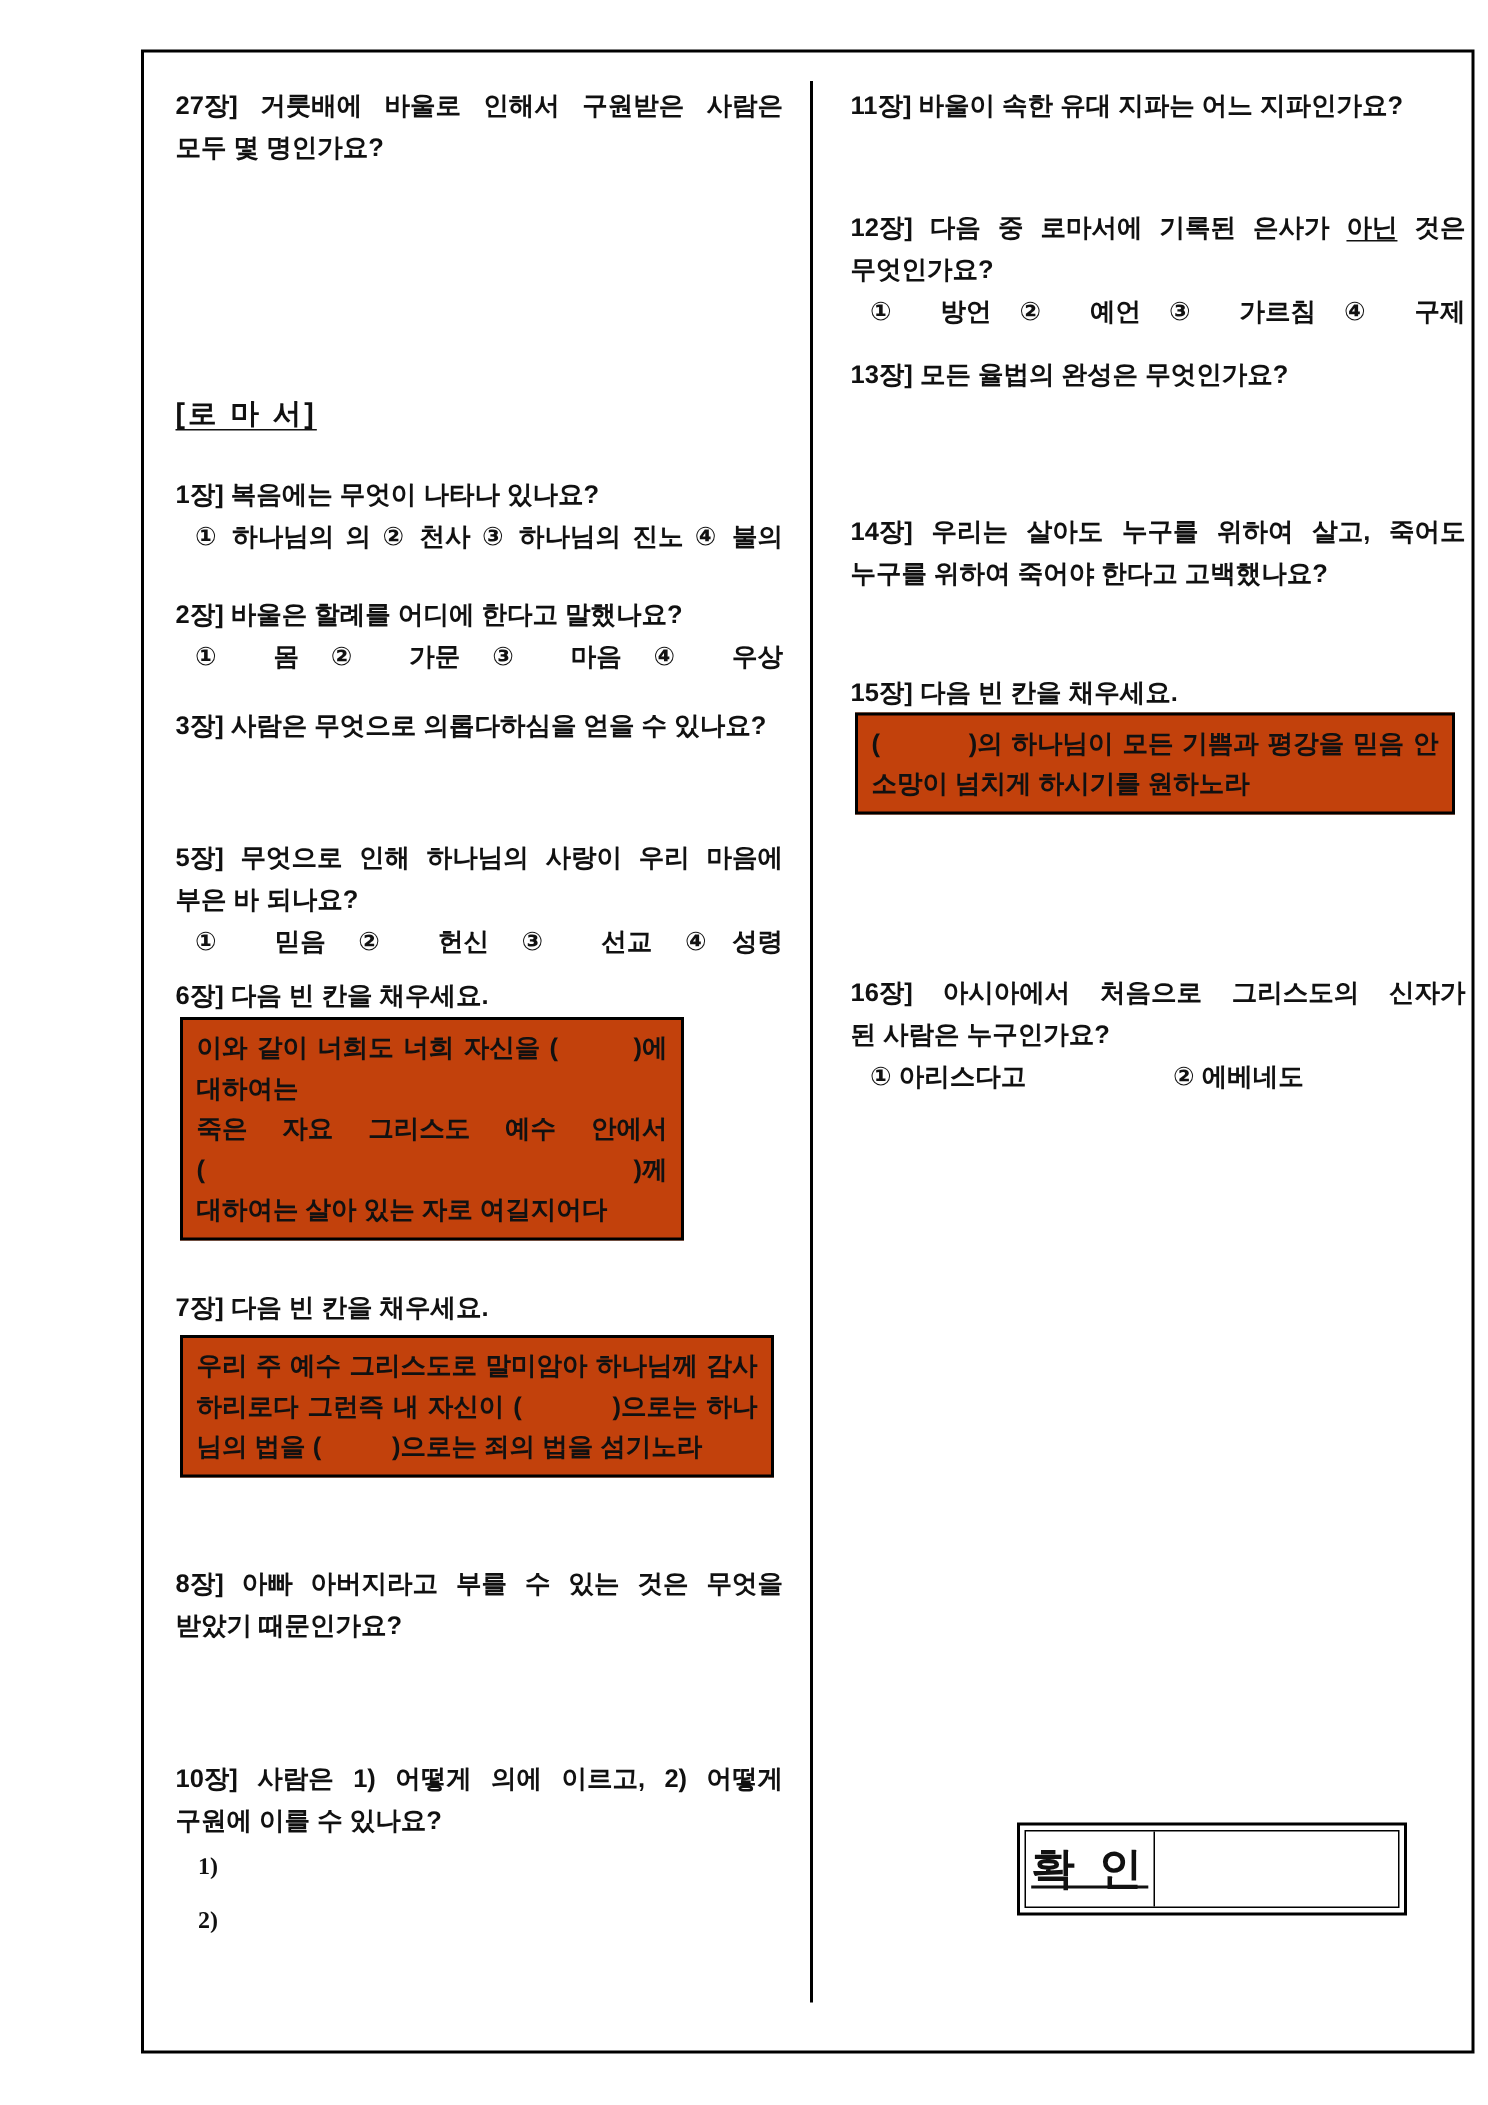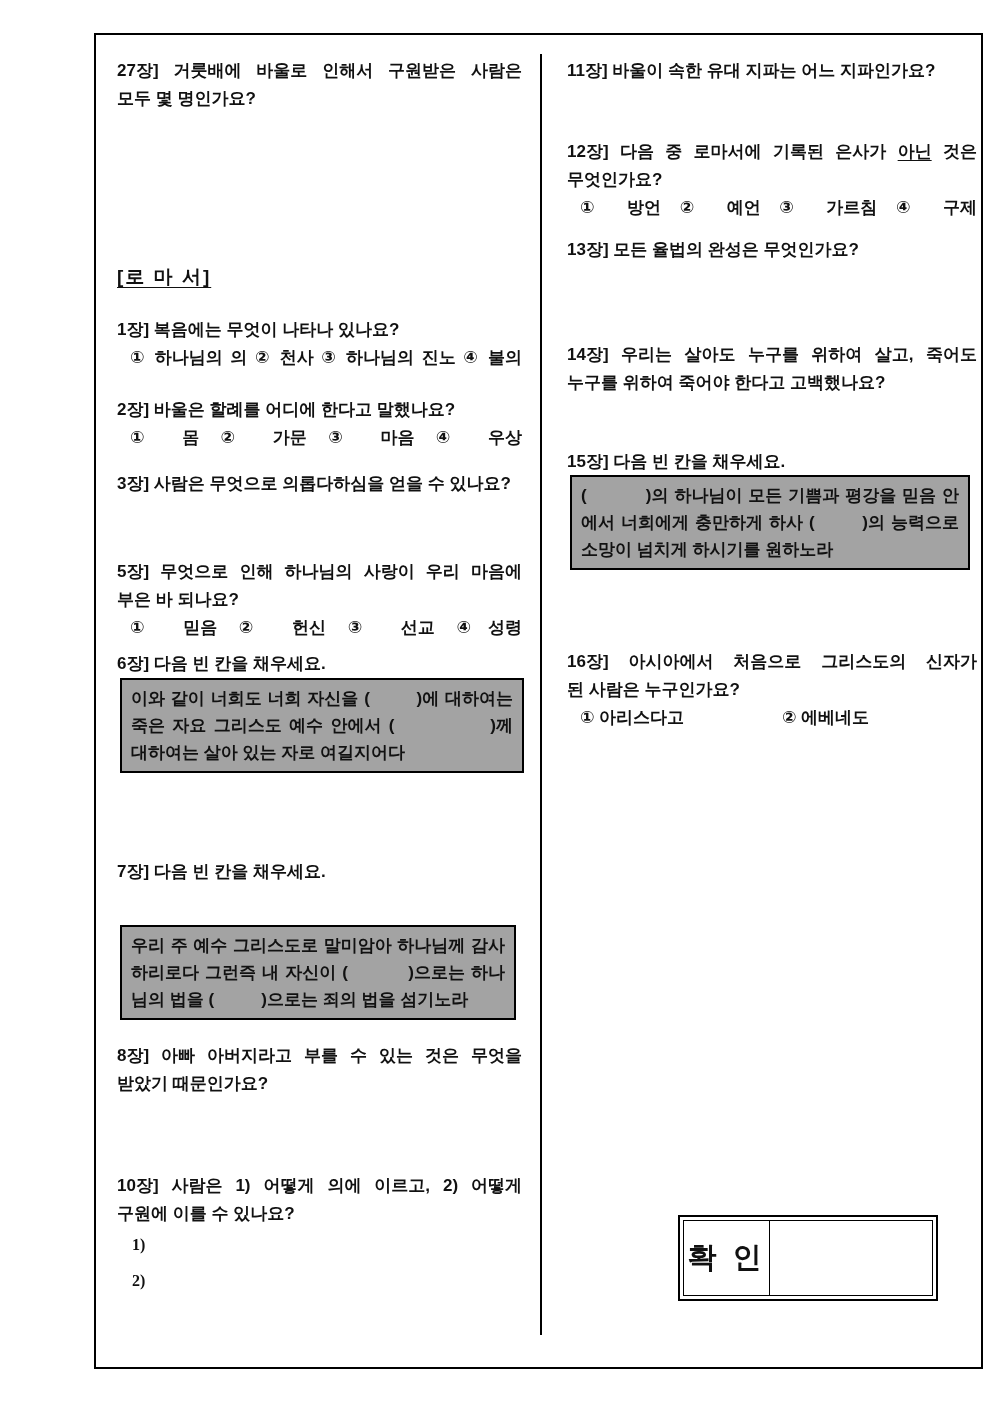"( )의 하나님이 모든 기쁨과" .fillbox { background: #a3a3a3 -> #c2410c }
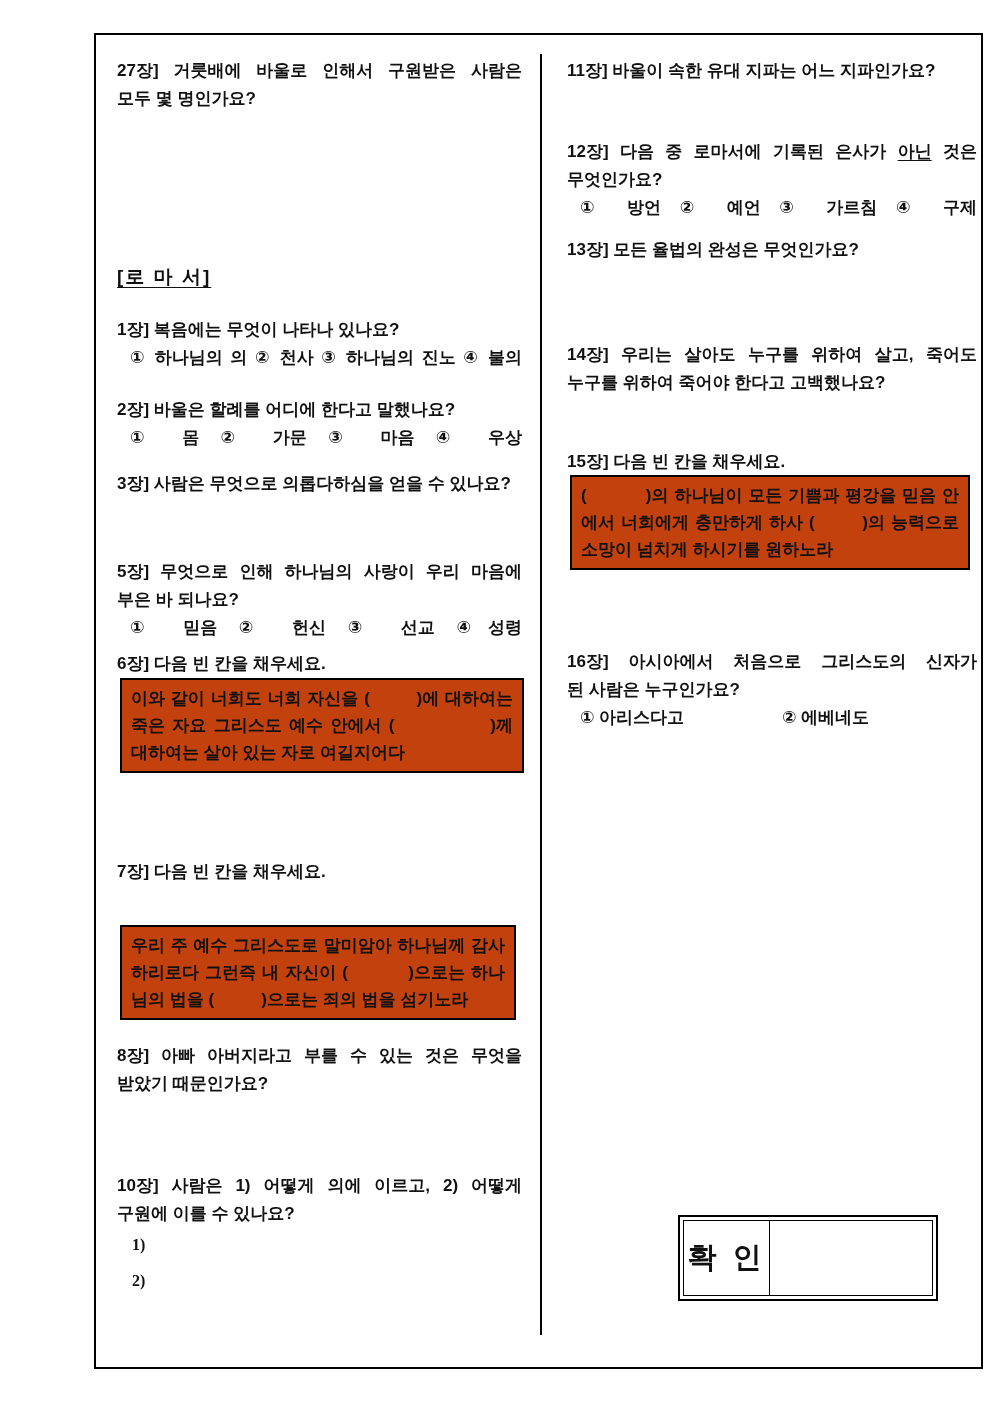"에서 너희에게 충만하게 하사 (" div.jl { html: <div>에서 너희에게 충만하게 하사 (&nbsp;&nbsp;&nbsp;&nbsp;&nbsp;&nbsp;&nbsp;&nbsp;)의 능력으로</div> -> none }
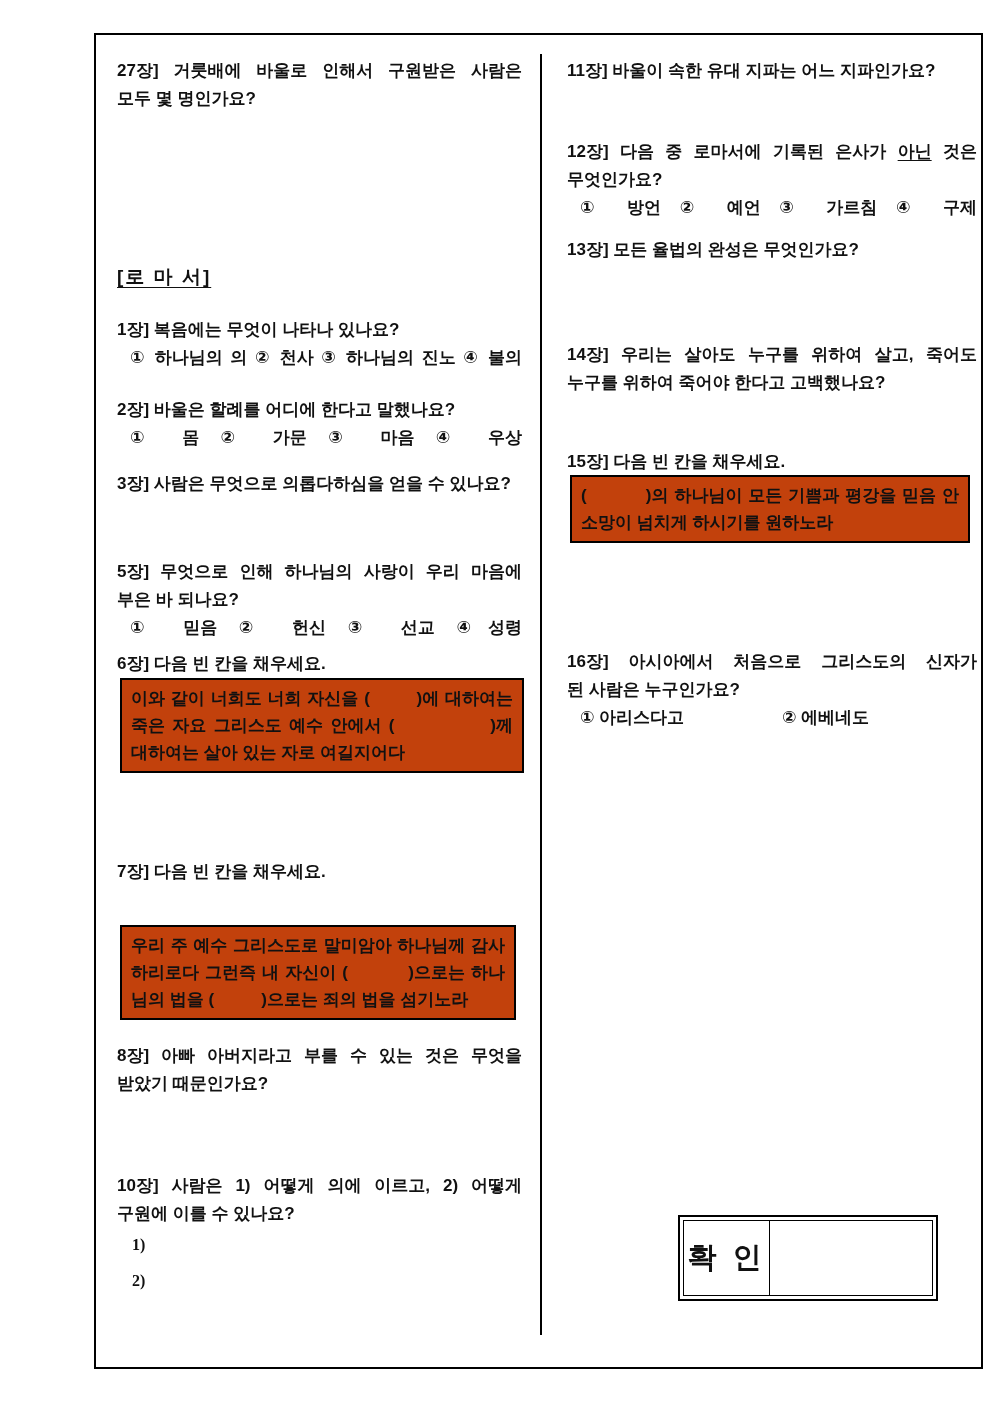"이와 같이 너희도 너희 자신을" div.fillbox { width: 404px -> 336px }
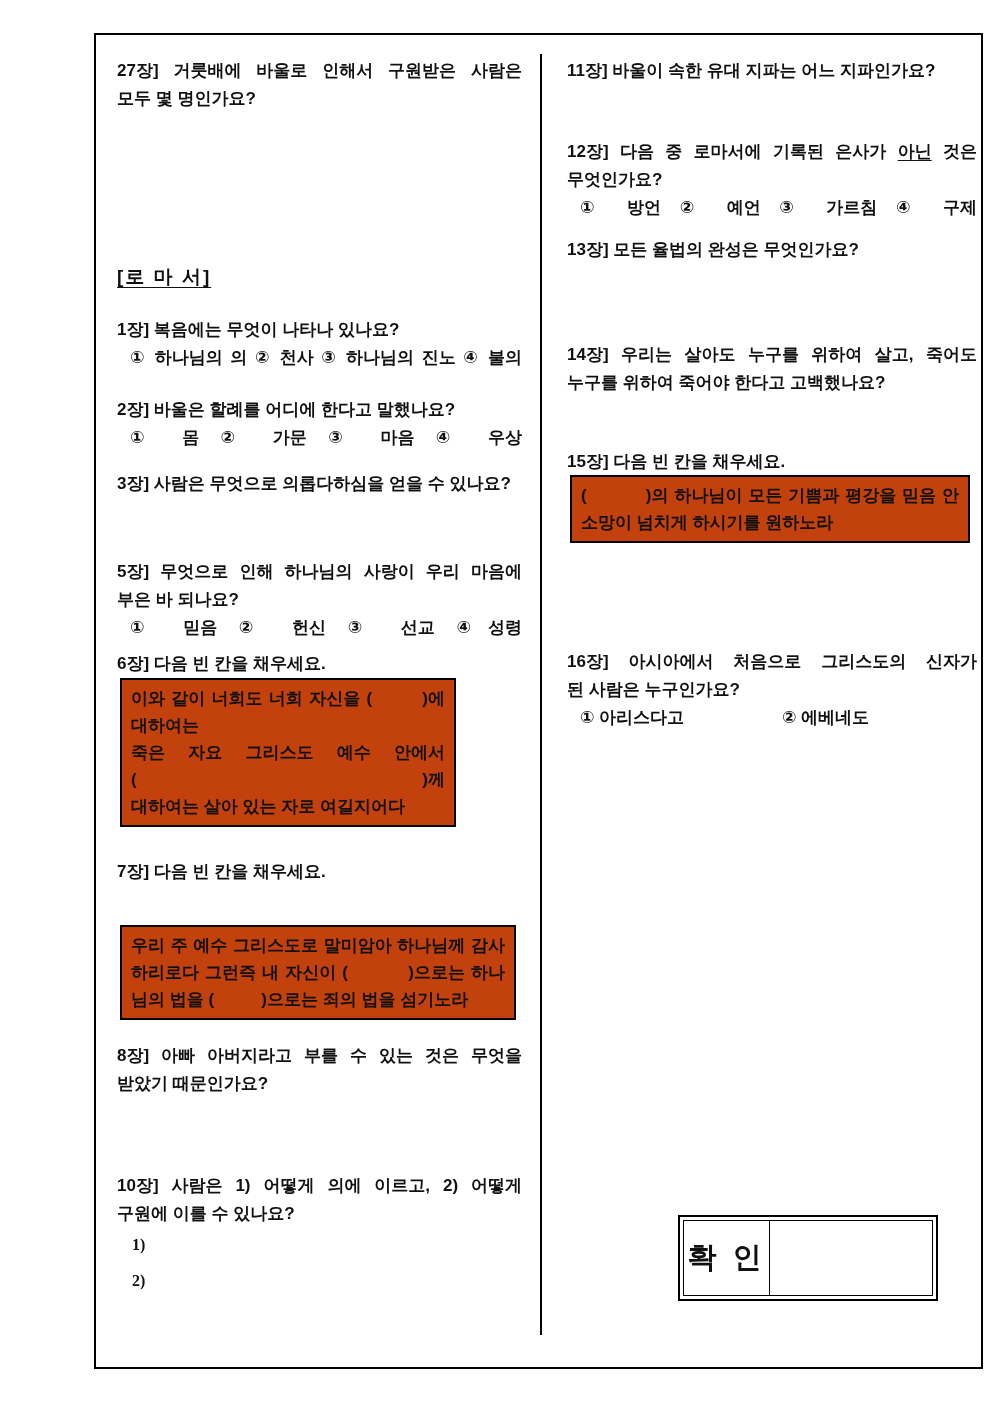"우리 주 예수 그리스도로 말미암아" div.fillbox { top: 890px -> 855px }
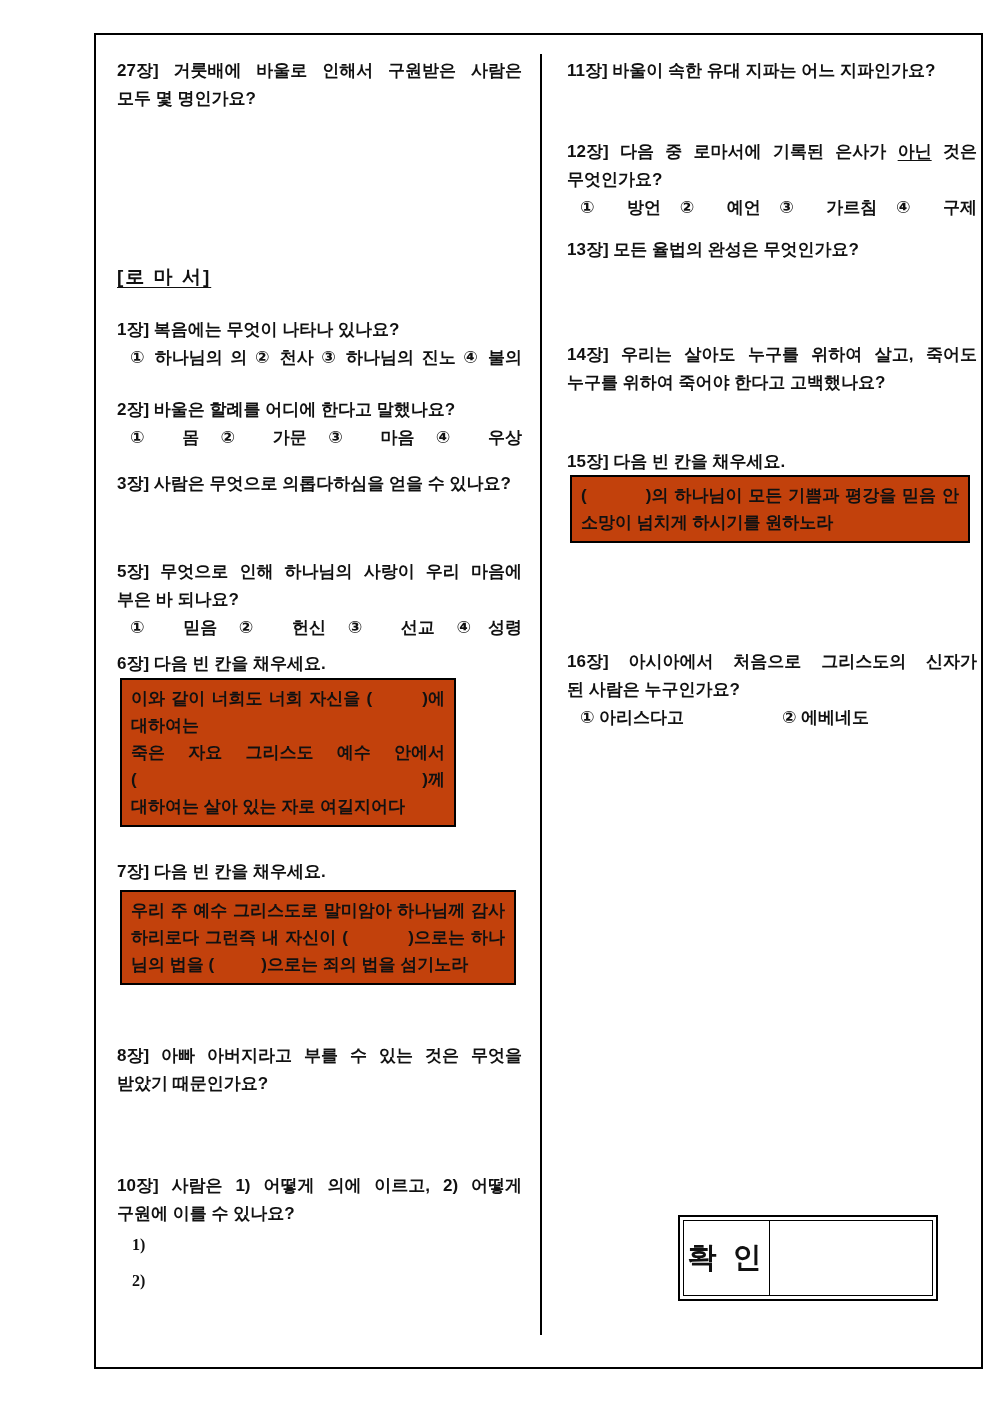"확 인" .confirm-outer { height: 86px -> 62px; text-decoration: none -> underline }
